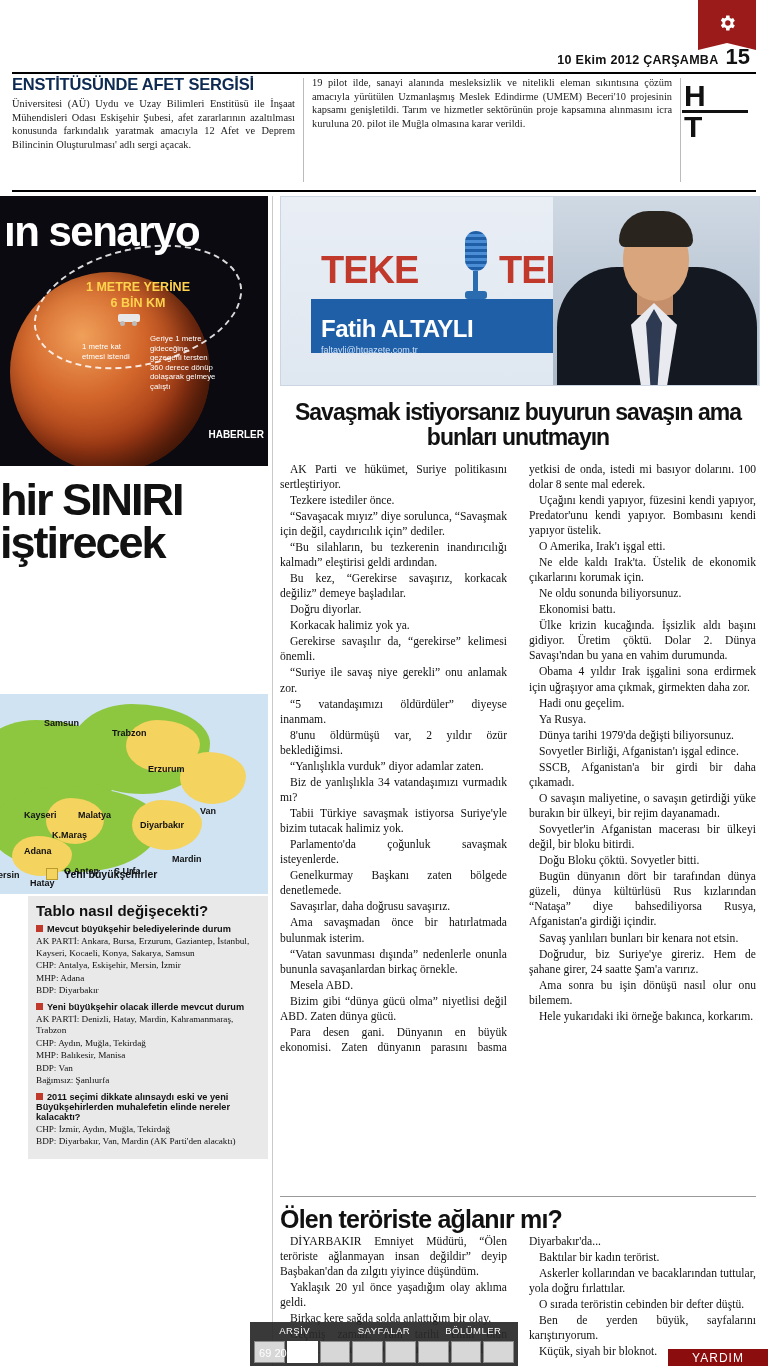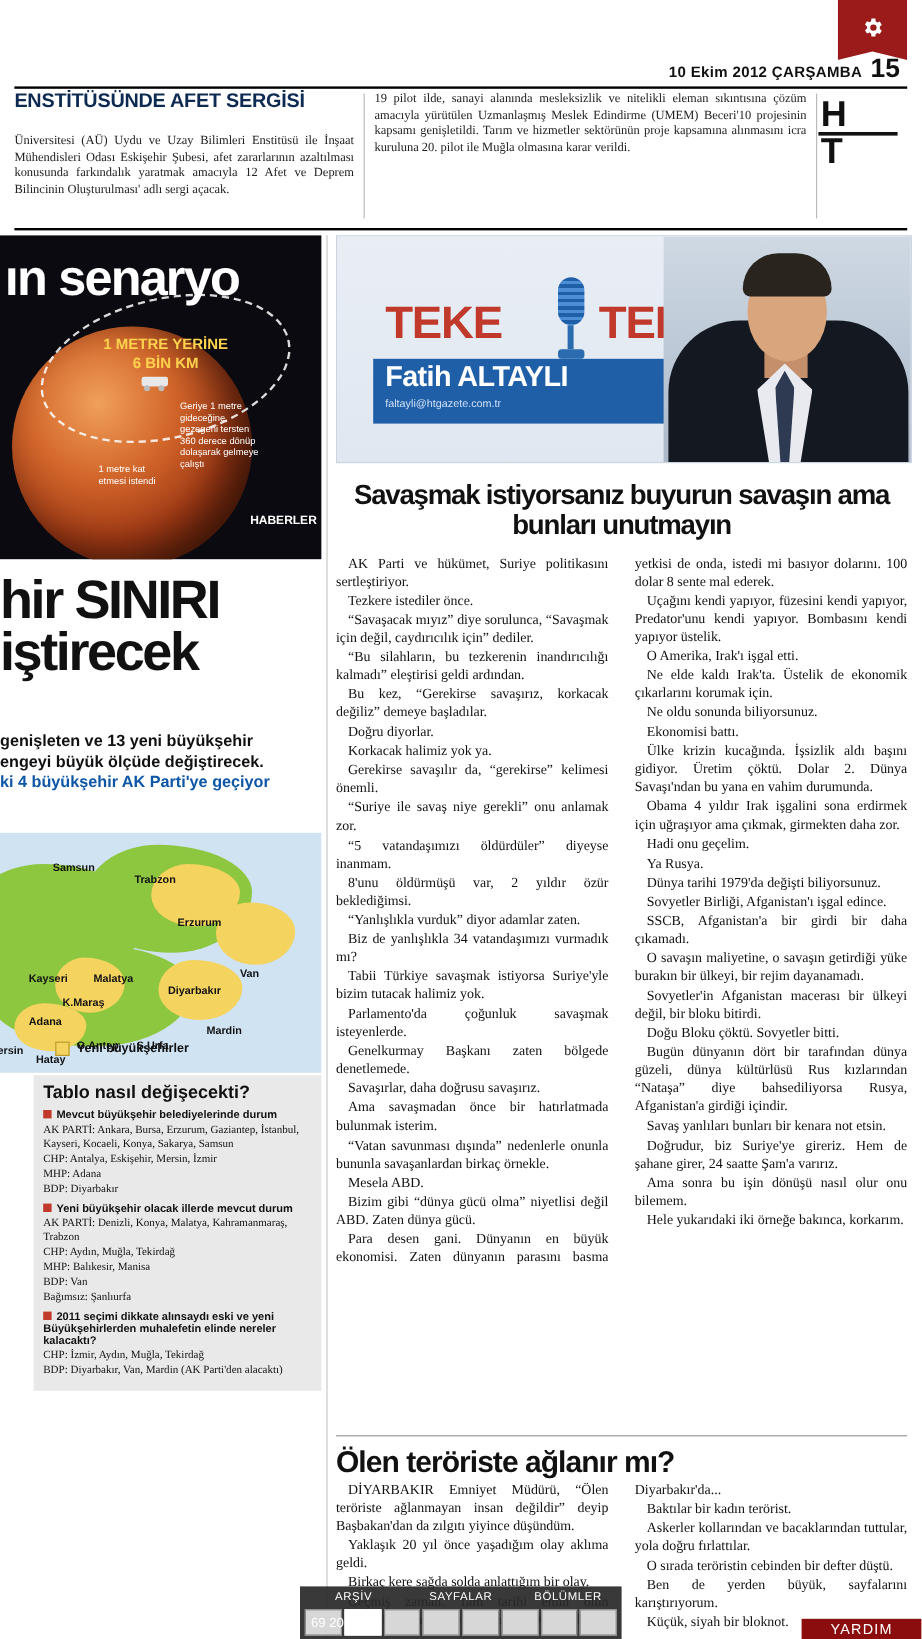"ENSTİTÜSÜNDE AFET SERGİSİ" .teaser h2 { margin-bottom: 18px -> 4px }
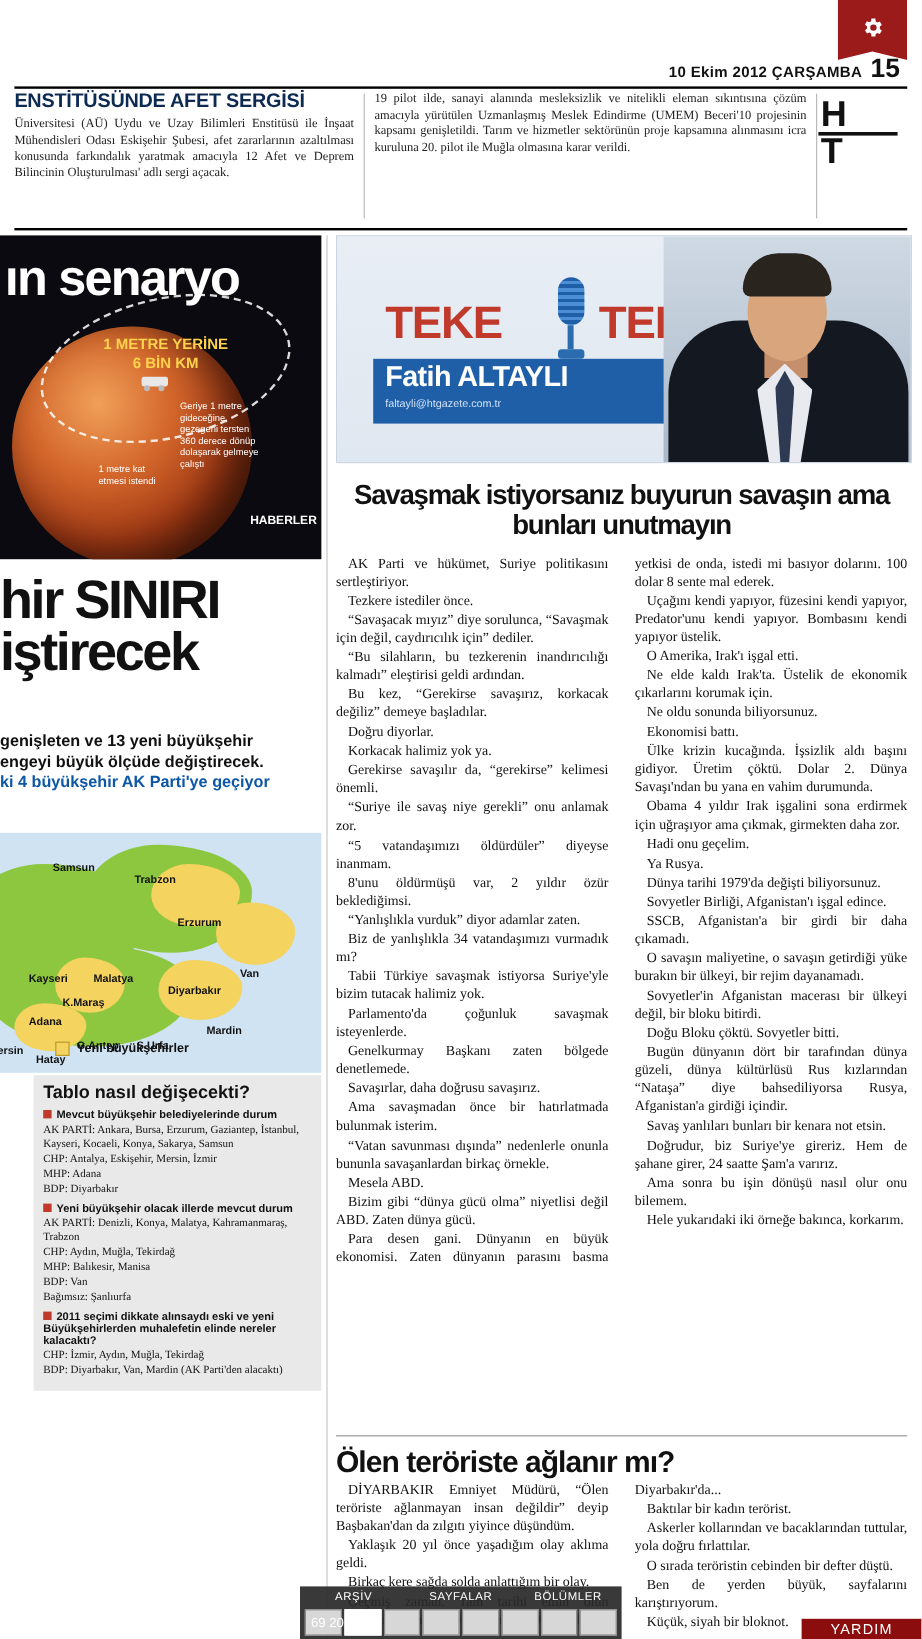"Fatih ALTAYLI" .name-plate { padding: 2px 10px -> 16px 10px }
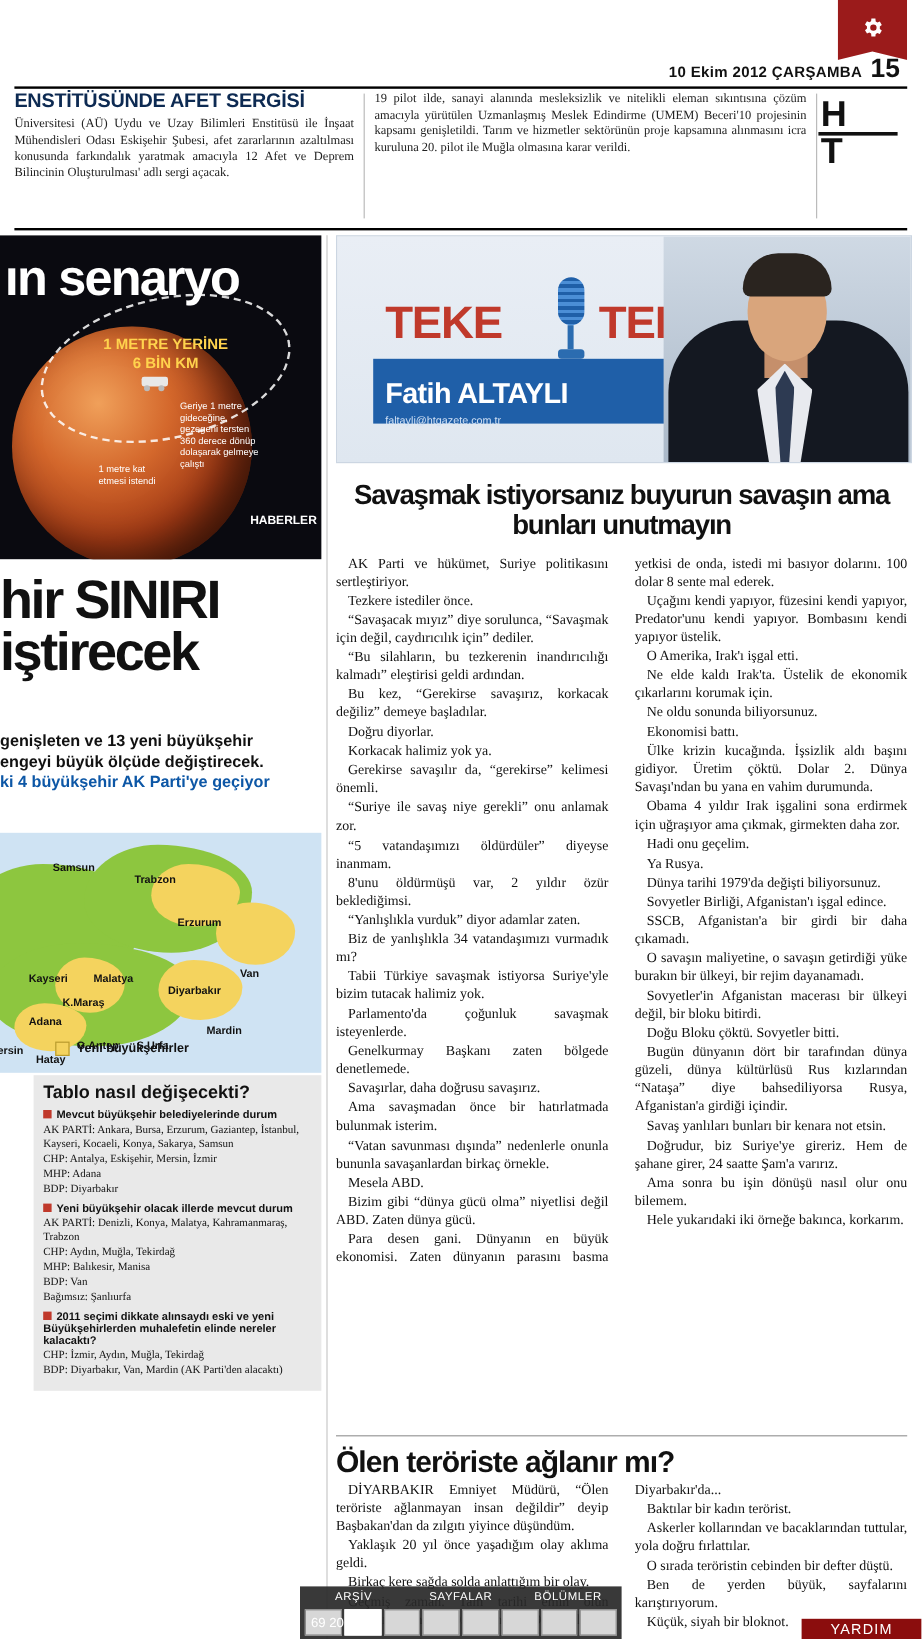"1 metre kat etmesi istendi" .note-left { margin-top: 44px -> none }
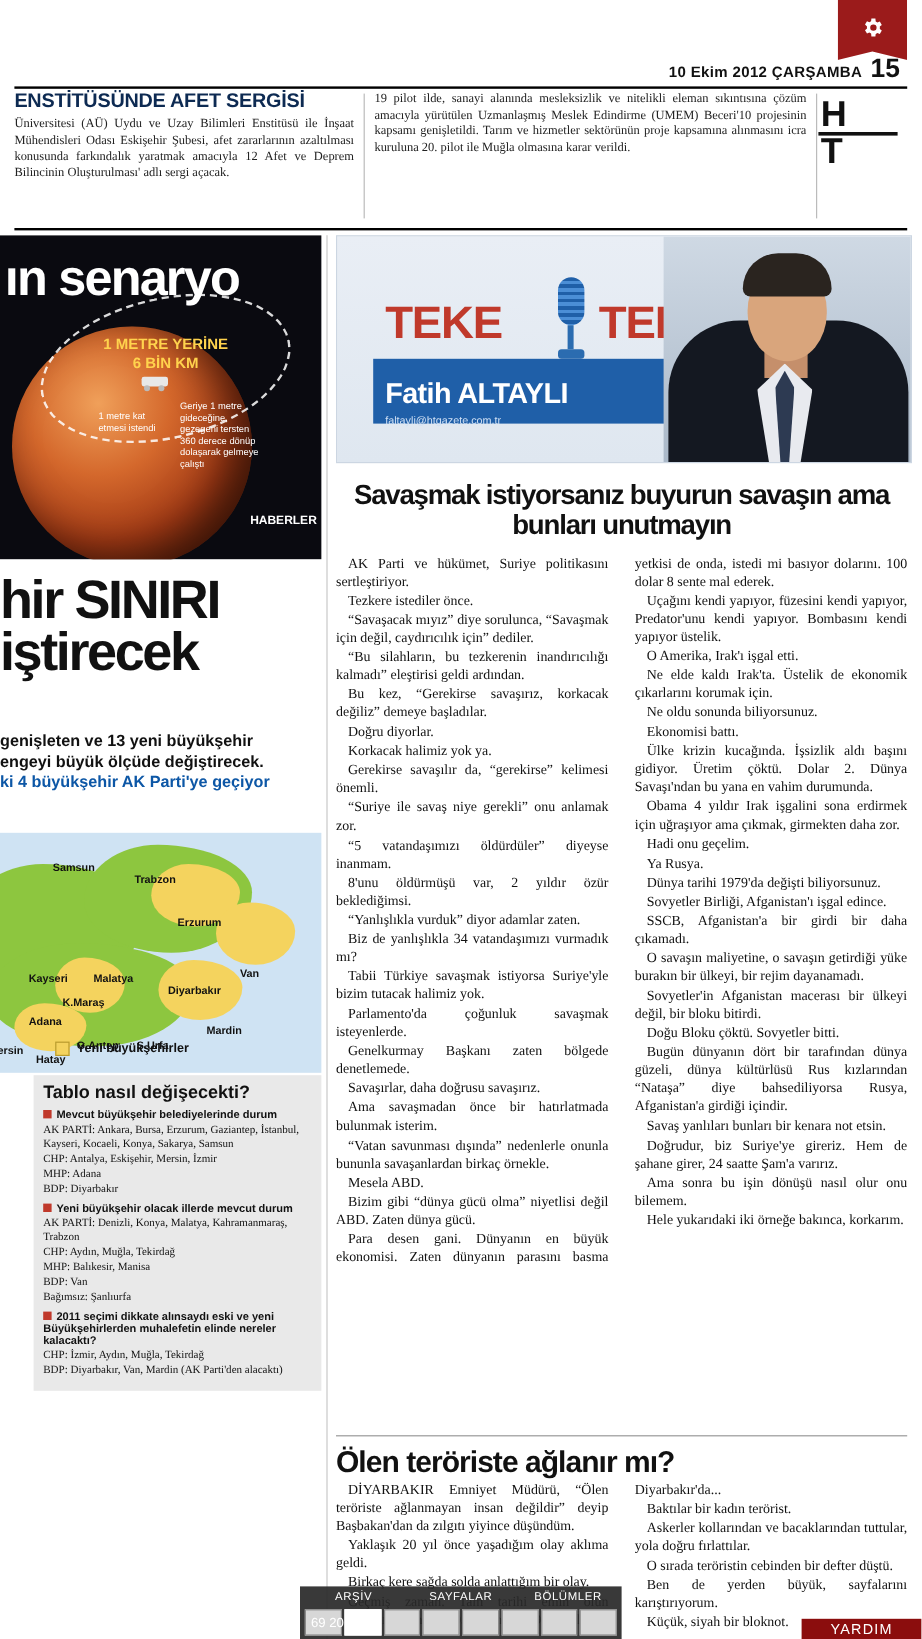"genişleten ve 13 yeni büyükşehir" div.l-sub { html: <div> <div>genişleten ve 13 yeni büyükşehir</div> <div>engeyi büyük ölçüde değiştirecek.</div> <div>ki 4 büyükşehir AK Parti'ye geçiyor</div> </div> -> none }
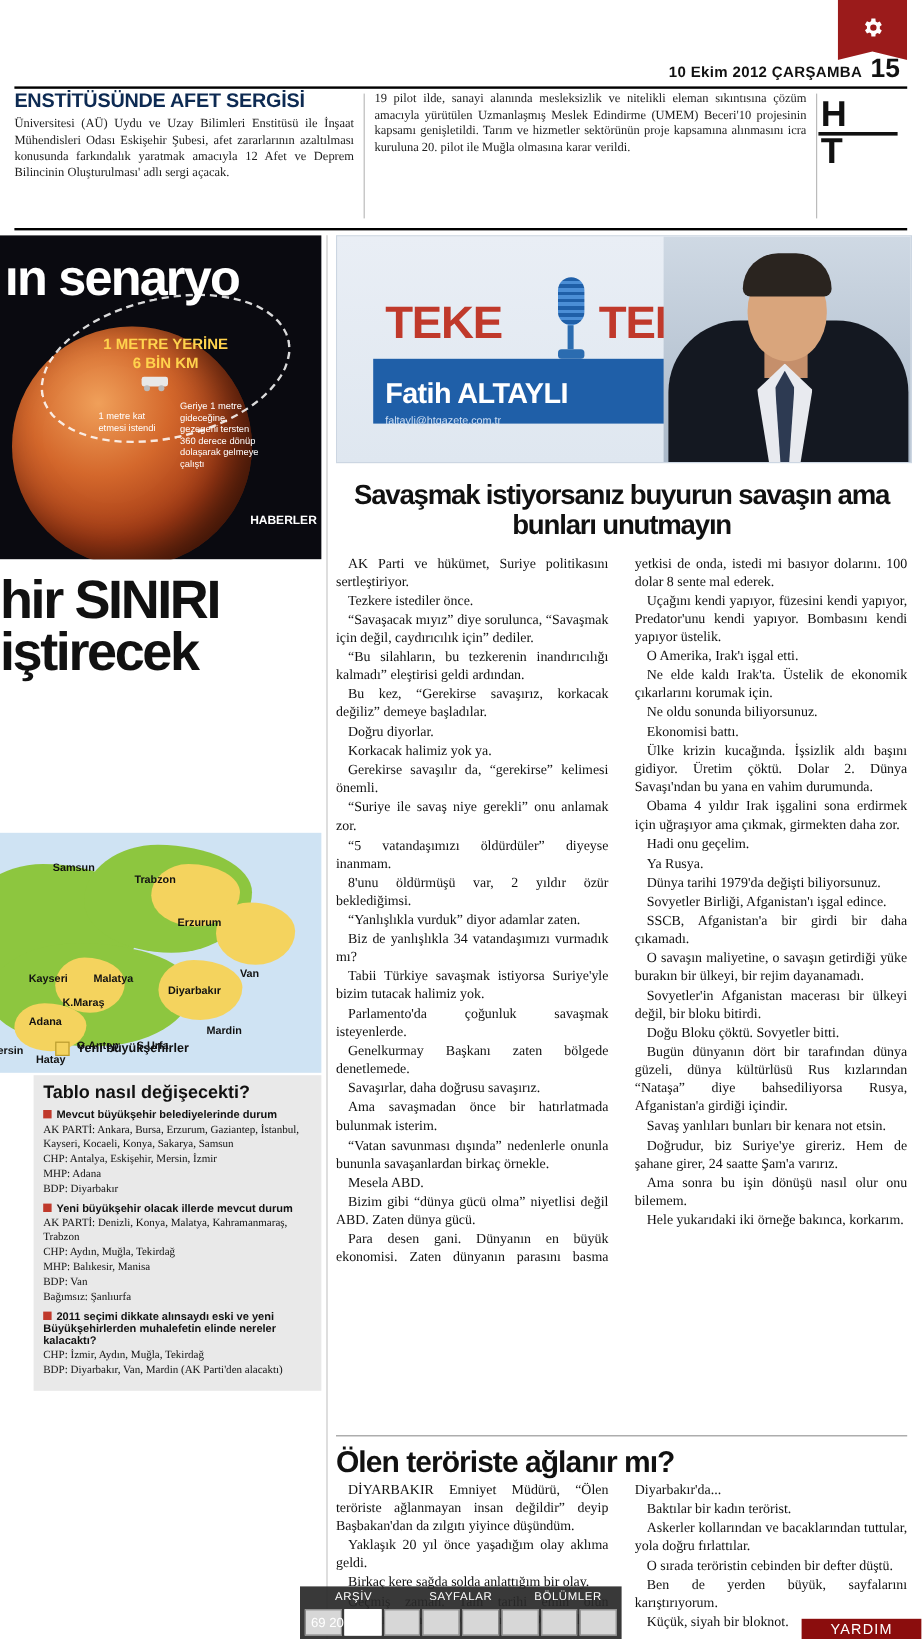"AK PARTİ: Denizli, Konya, Malatya," div.row { text: Konya, Malatya -> Hatay, Mardin }
